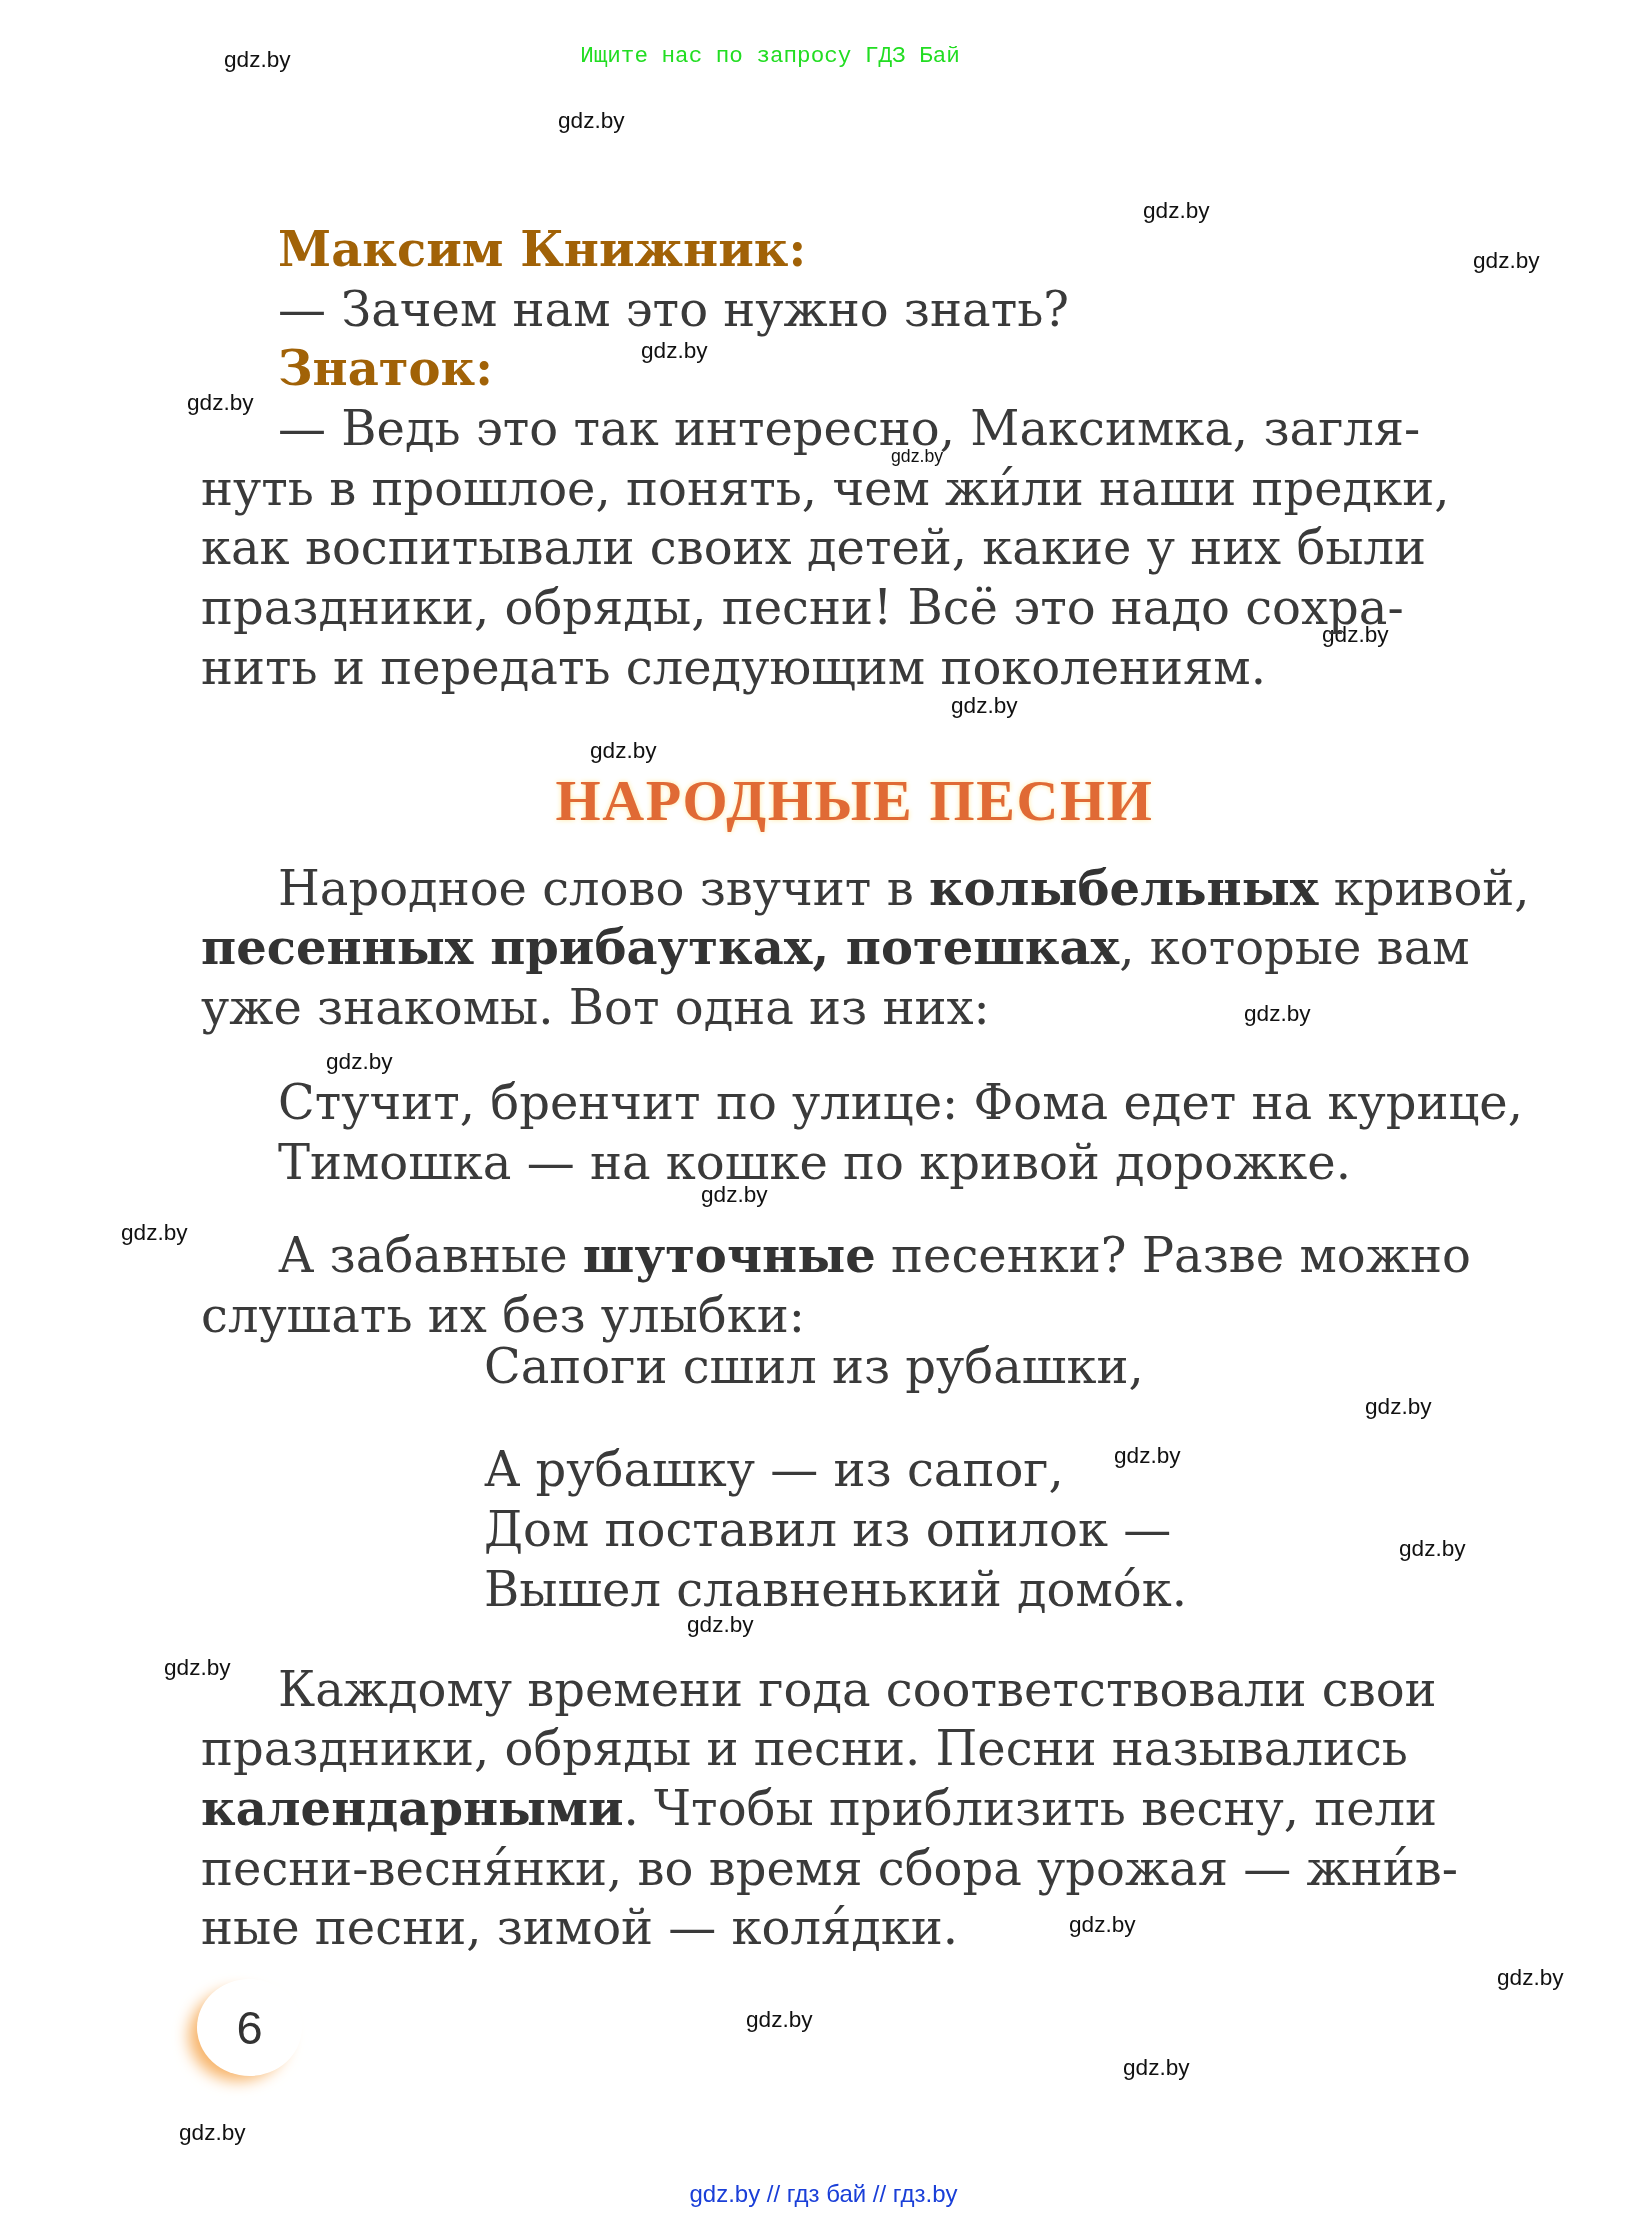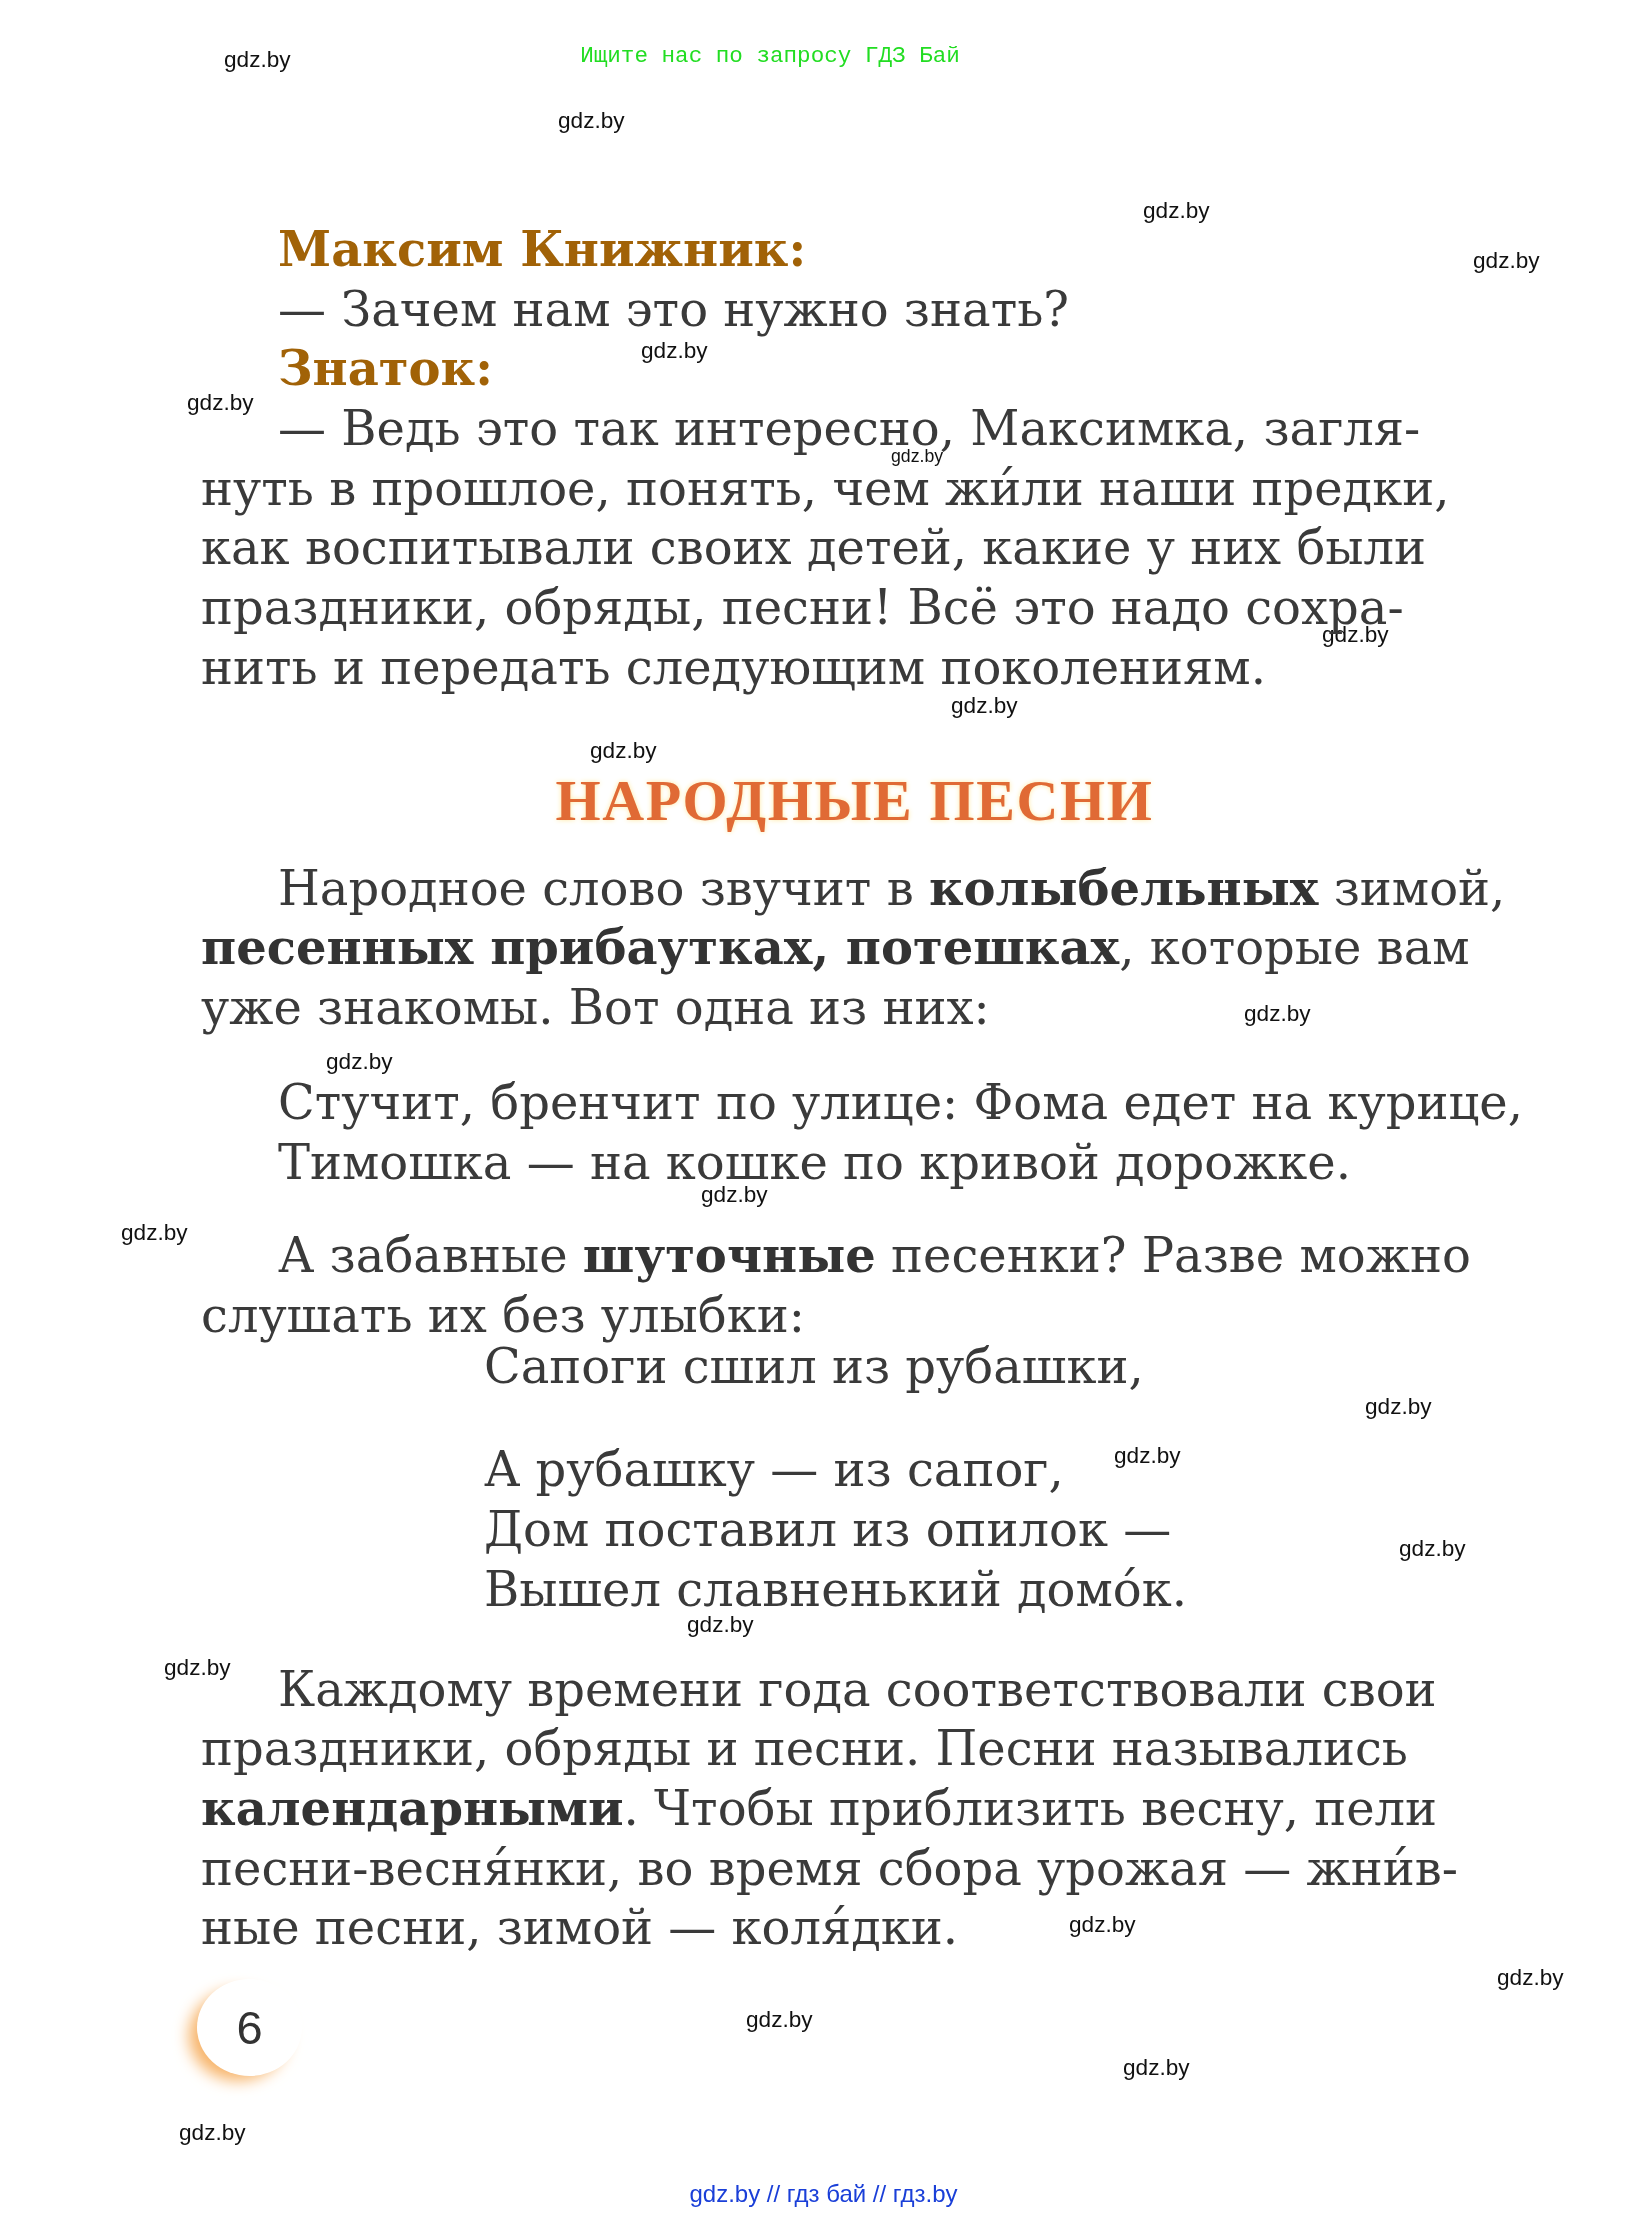"зимой," span { text: зимой -> кривой }
